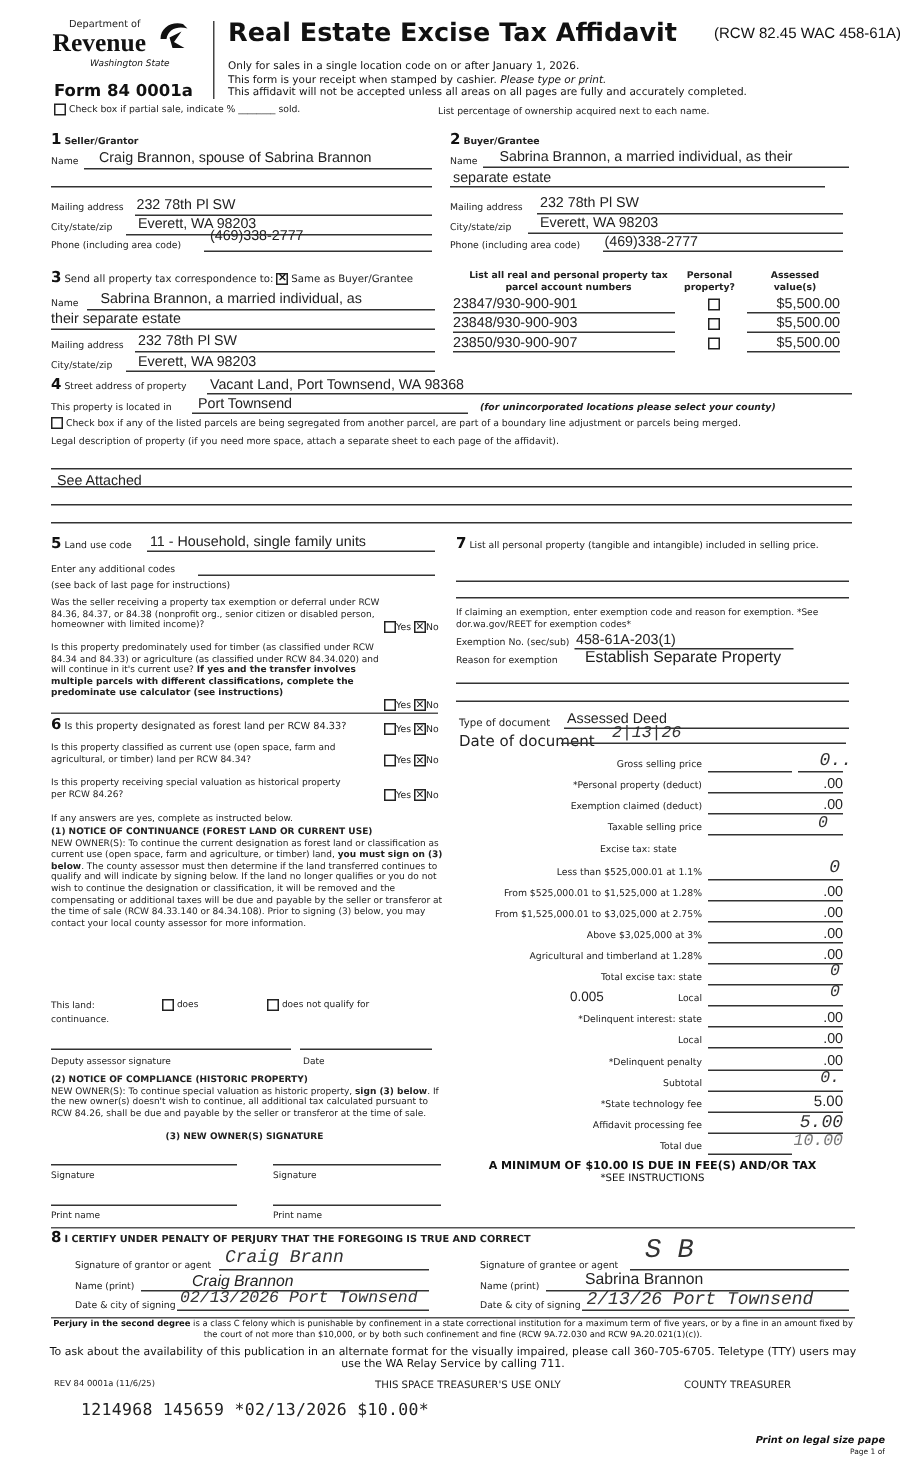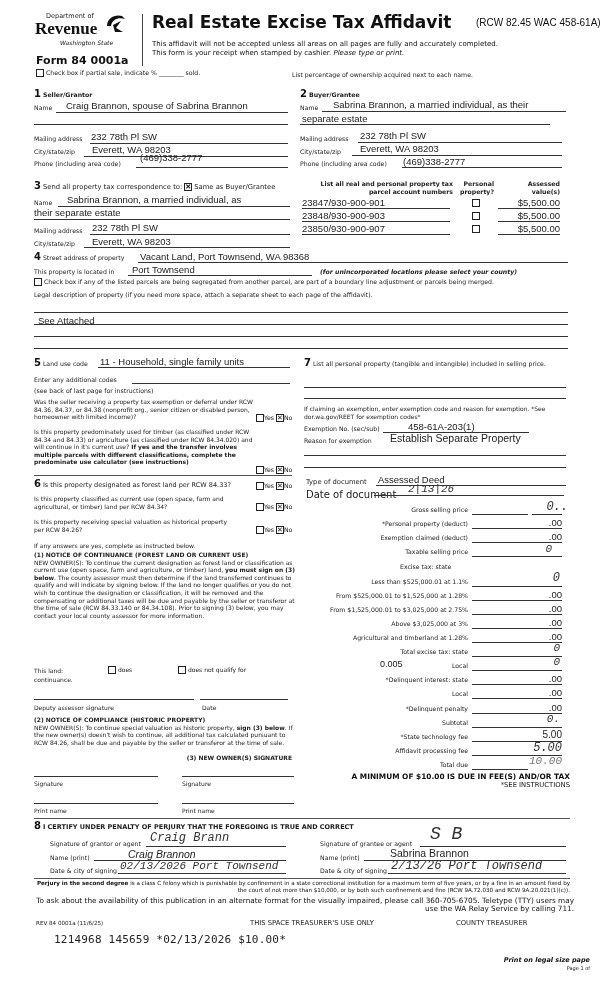"Only for sales in a" div { html: none -> <div>Only for sales in a single location code on or after January 1, 2026.</div> }
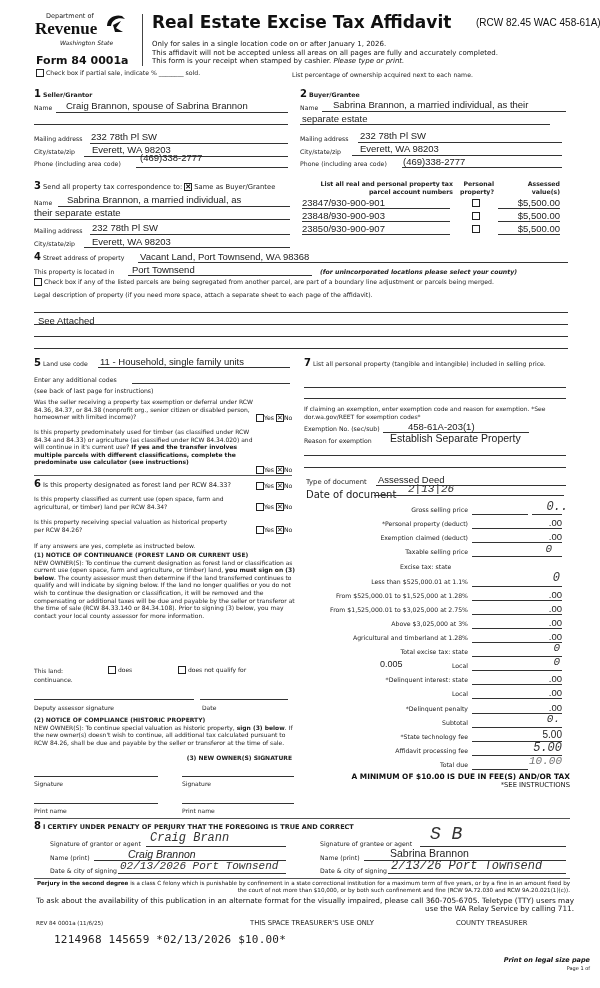"This affidavit will not be" div { order: before "This form is your receipt" -> after "This form is your receipt" }
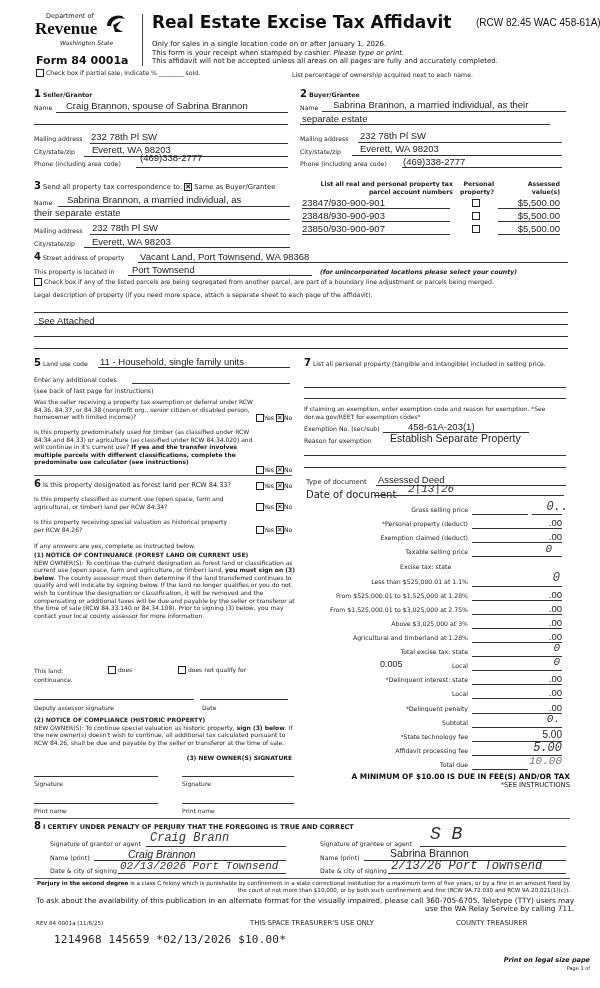"458-61A-203(1)" div.abs { margin-left: 24px -> none }
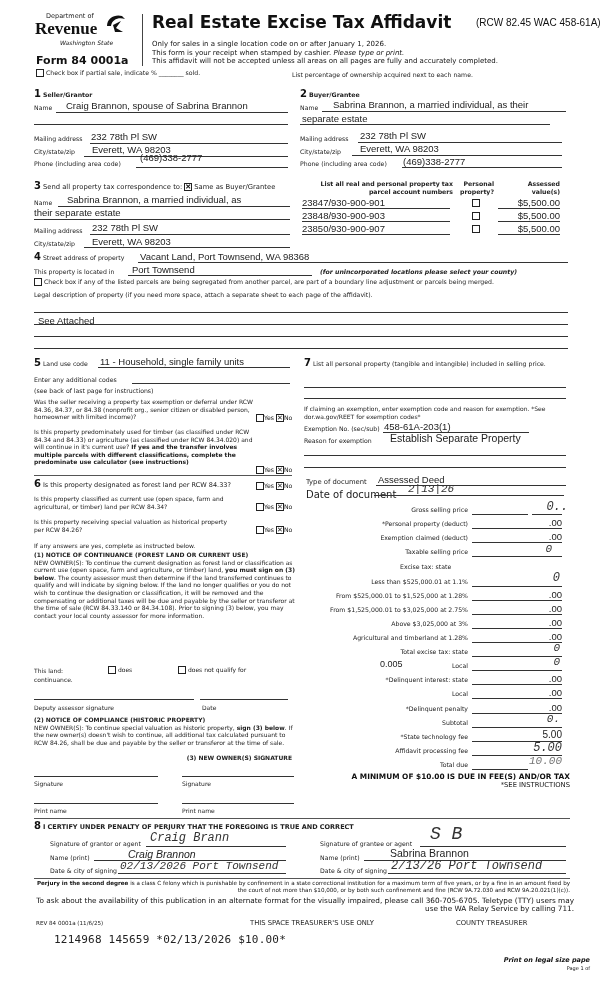"A MINIMUM OF $10.00 IS" .center { text-align: right -> center }
